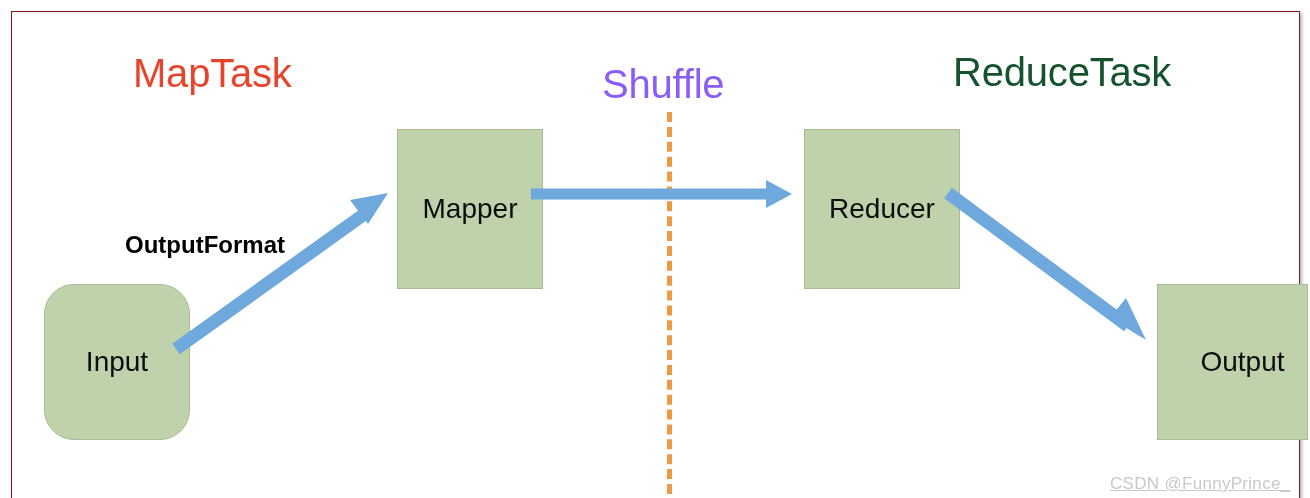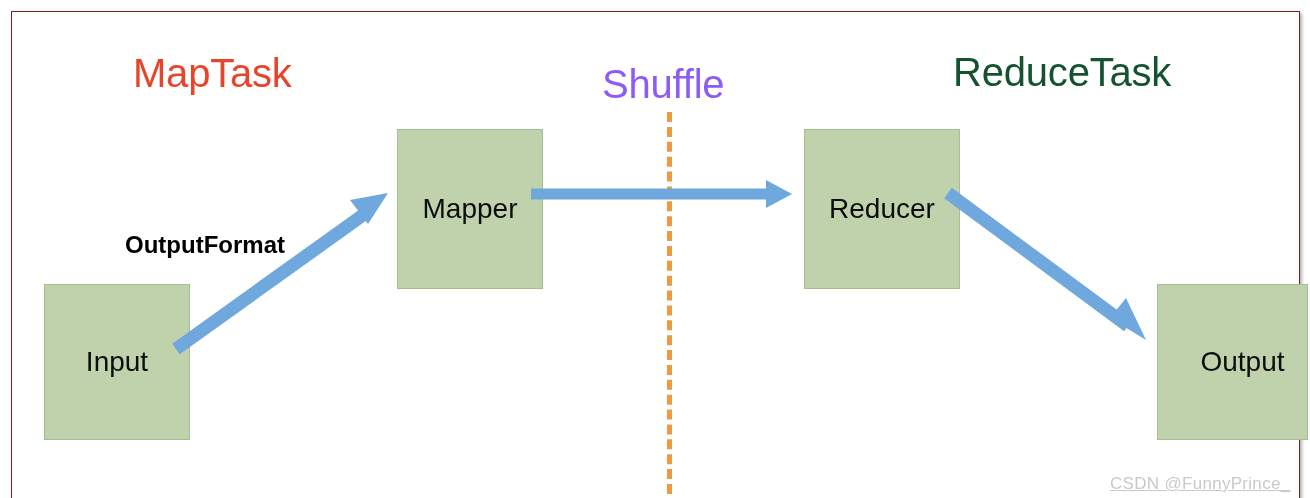"Input" #box-input { border-radius: none -> 30px }
